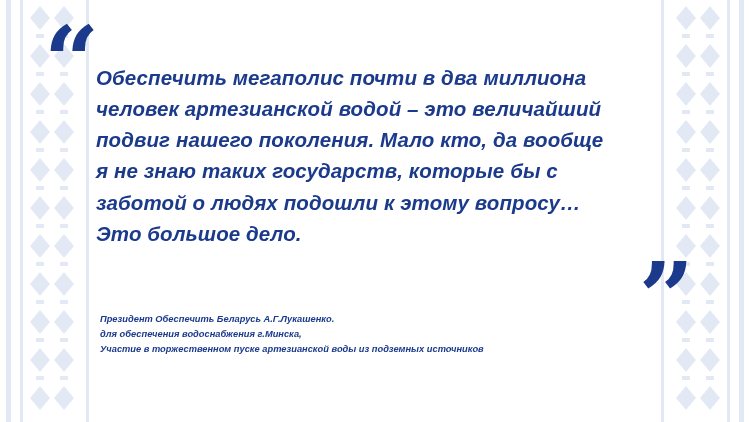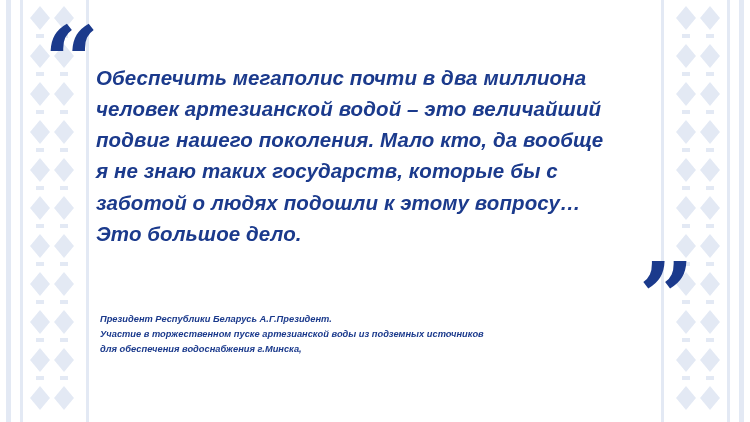"Президент Республики Беларусь" div { text: Республики Беларусь А.Г.Президент -> Обеспечить Беларусь А.Г.Лукашенко }
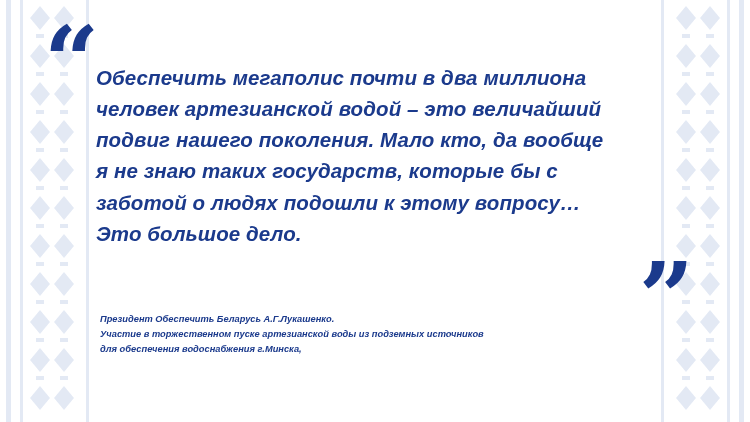"Участие в торжественном пуске" div { order: before "для обеспечения водоснабжения г.Минска," -> after "для обеспечения водоснабжения г.Минска," }
